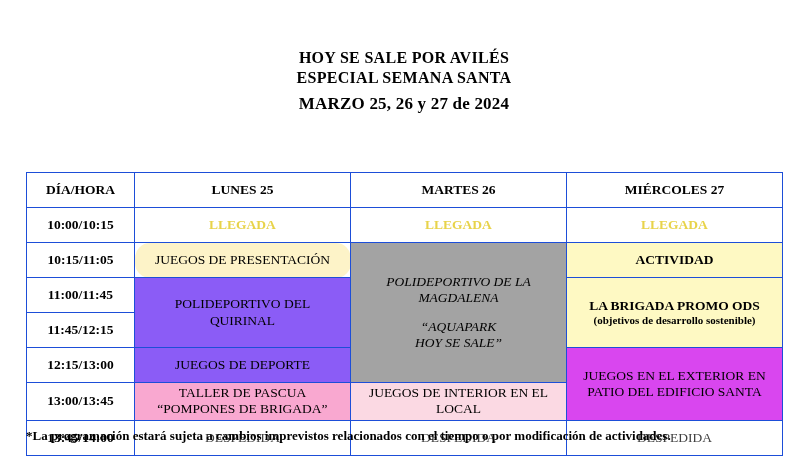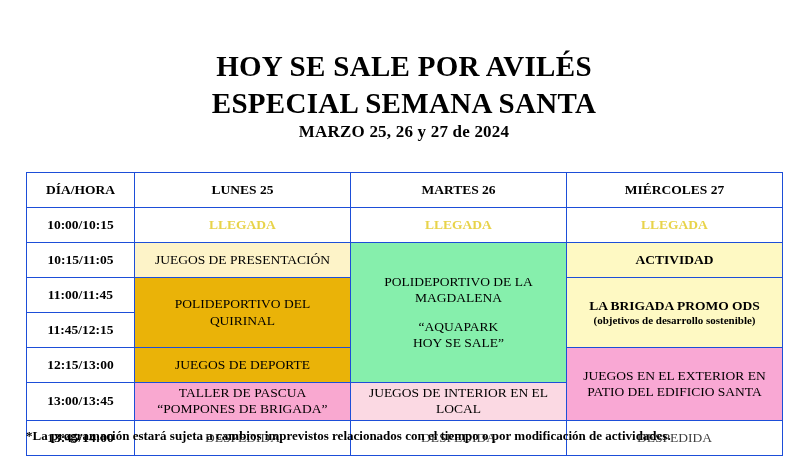"HOY SE SALE POR AVILÉS" .title-line-1, .title-line-2 { font-size: 29px -> 16px }
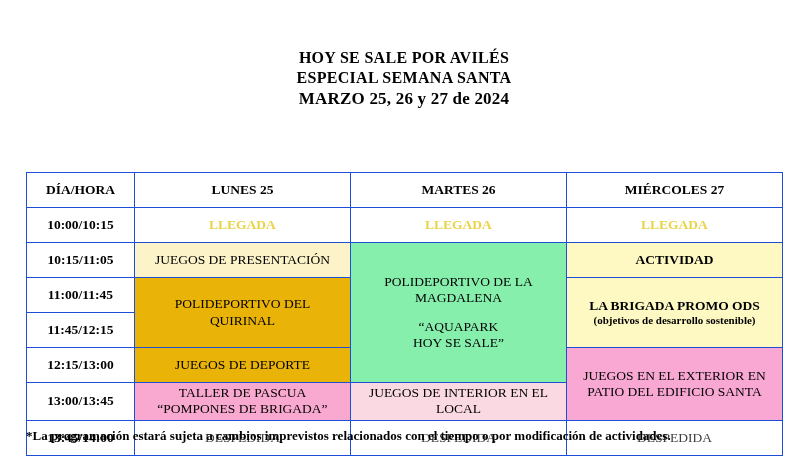"MARZO 25, 26 y 27" .title-line-3 { margin-top: none -> 5px }
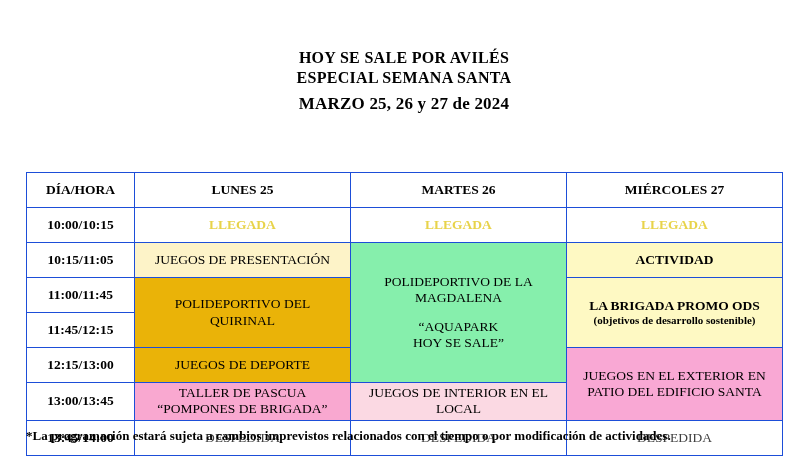"JUEGOS DE PRESENTACIÓN" .c-yellow { border-radius: none -> 15px }
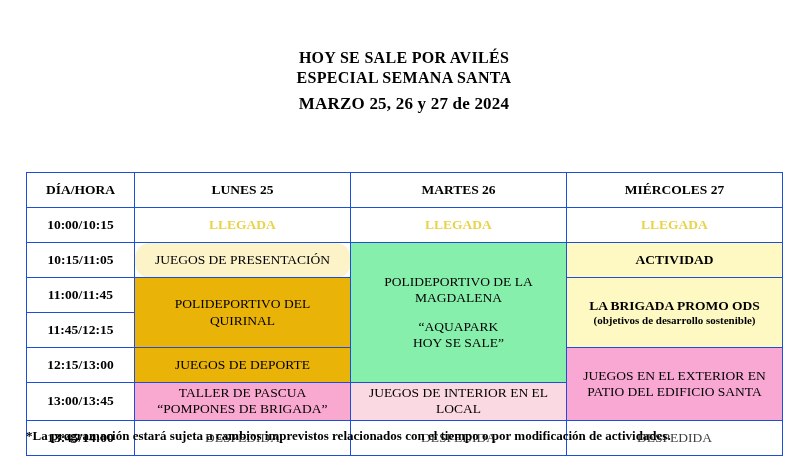"POLIDEPORTIVO DE LA MAGDALENA" .c-mint { background: #86efac -> #a3a3a3; font-style: none -> italic }
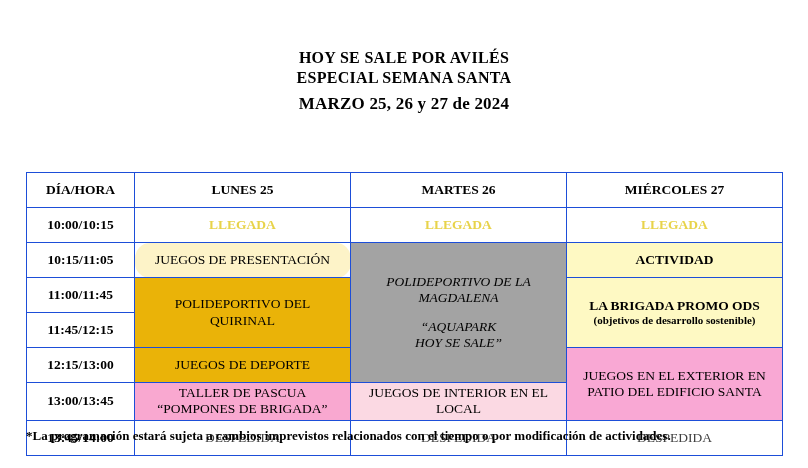"POLIDEPORTIVO DEL" .c-green { background: #eab308 -> #8b5cf6 }
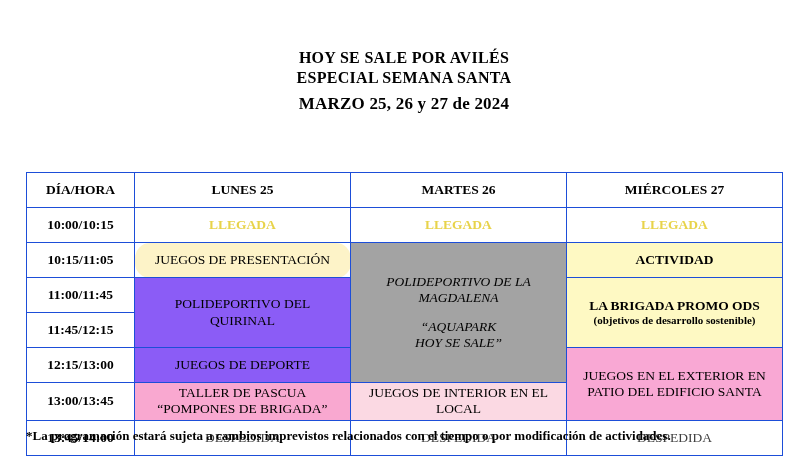"JUEGOS EN EL EXTERIOR EN" .c-lime { background: #f9a8d4 -> #d946ef }
